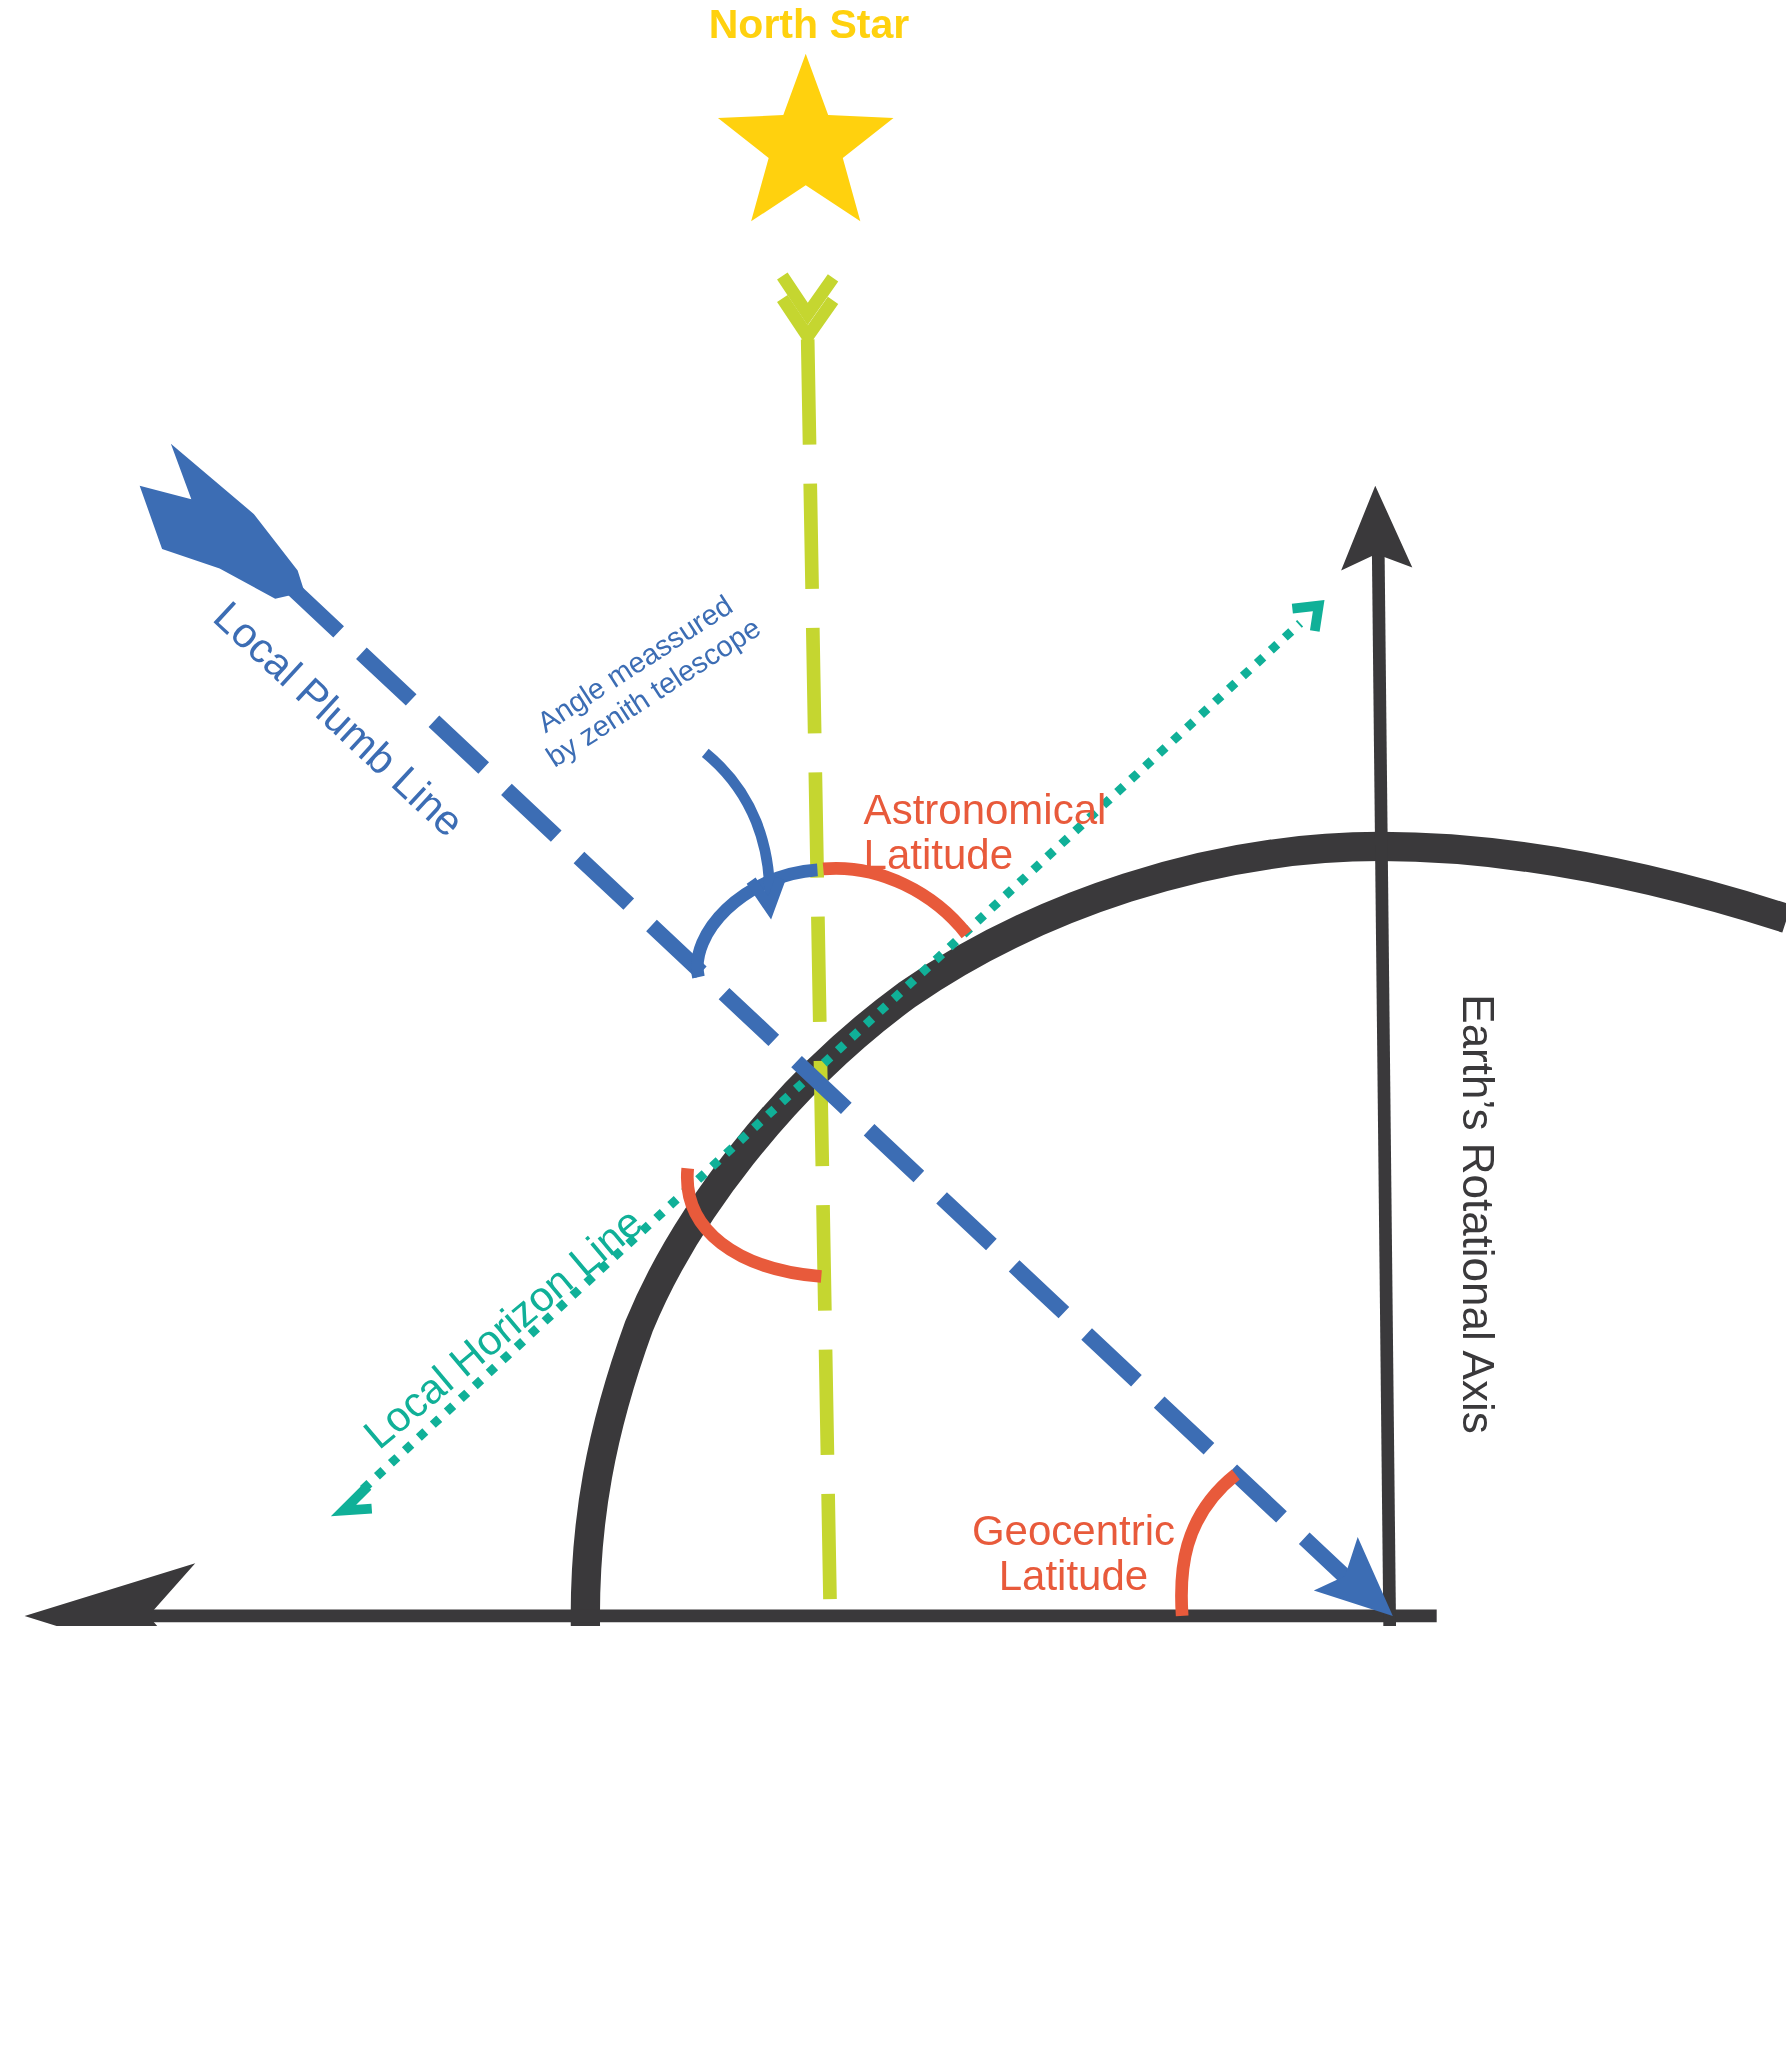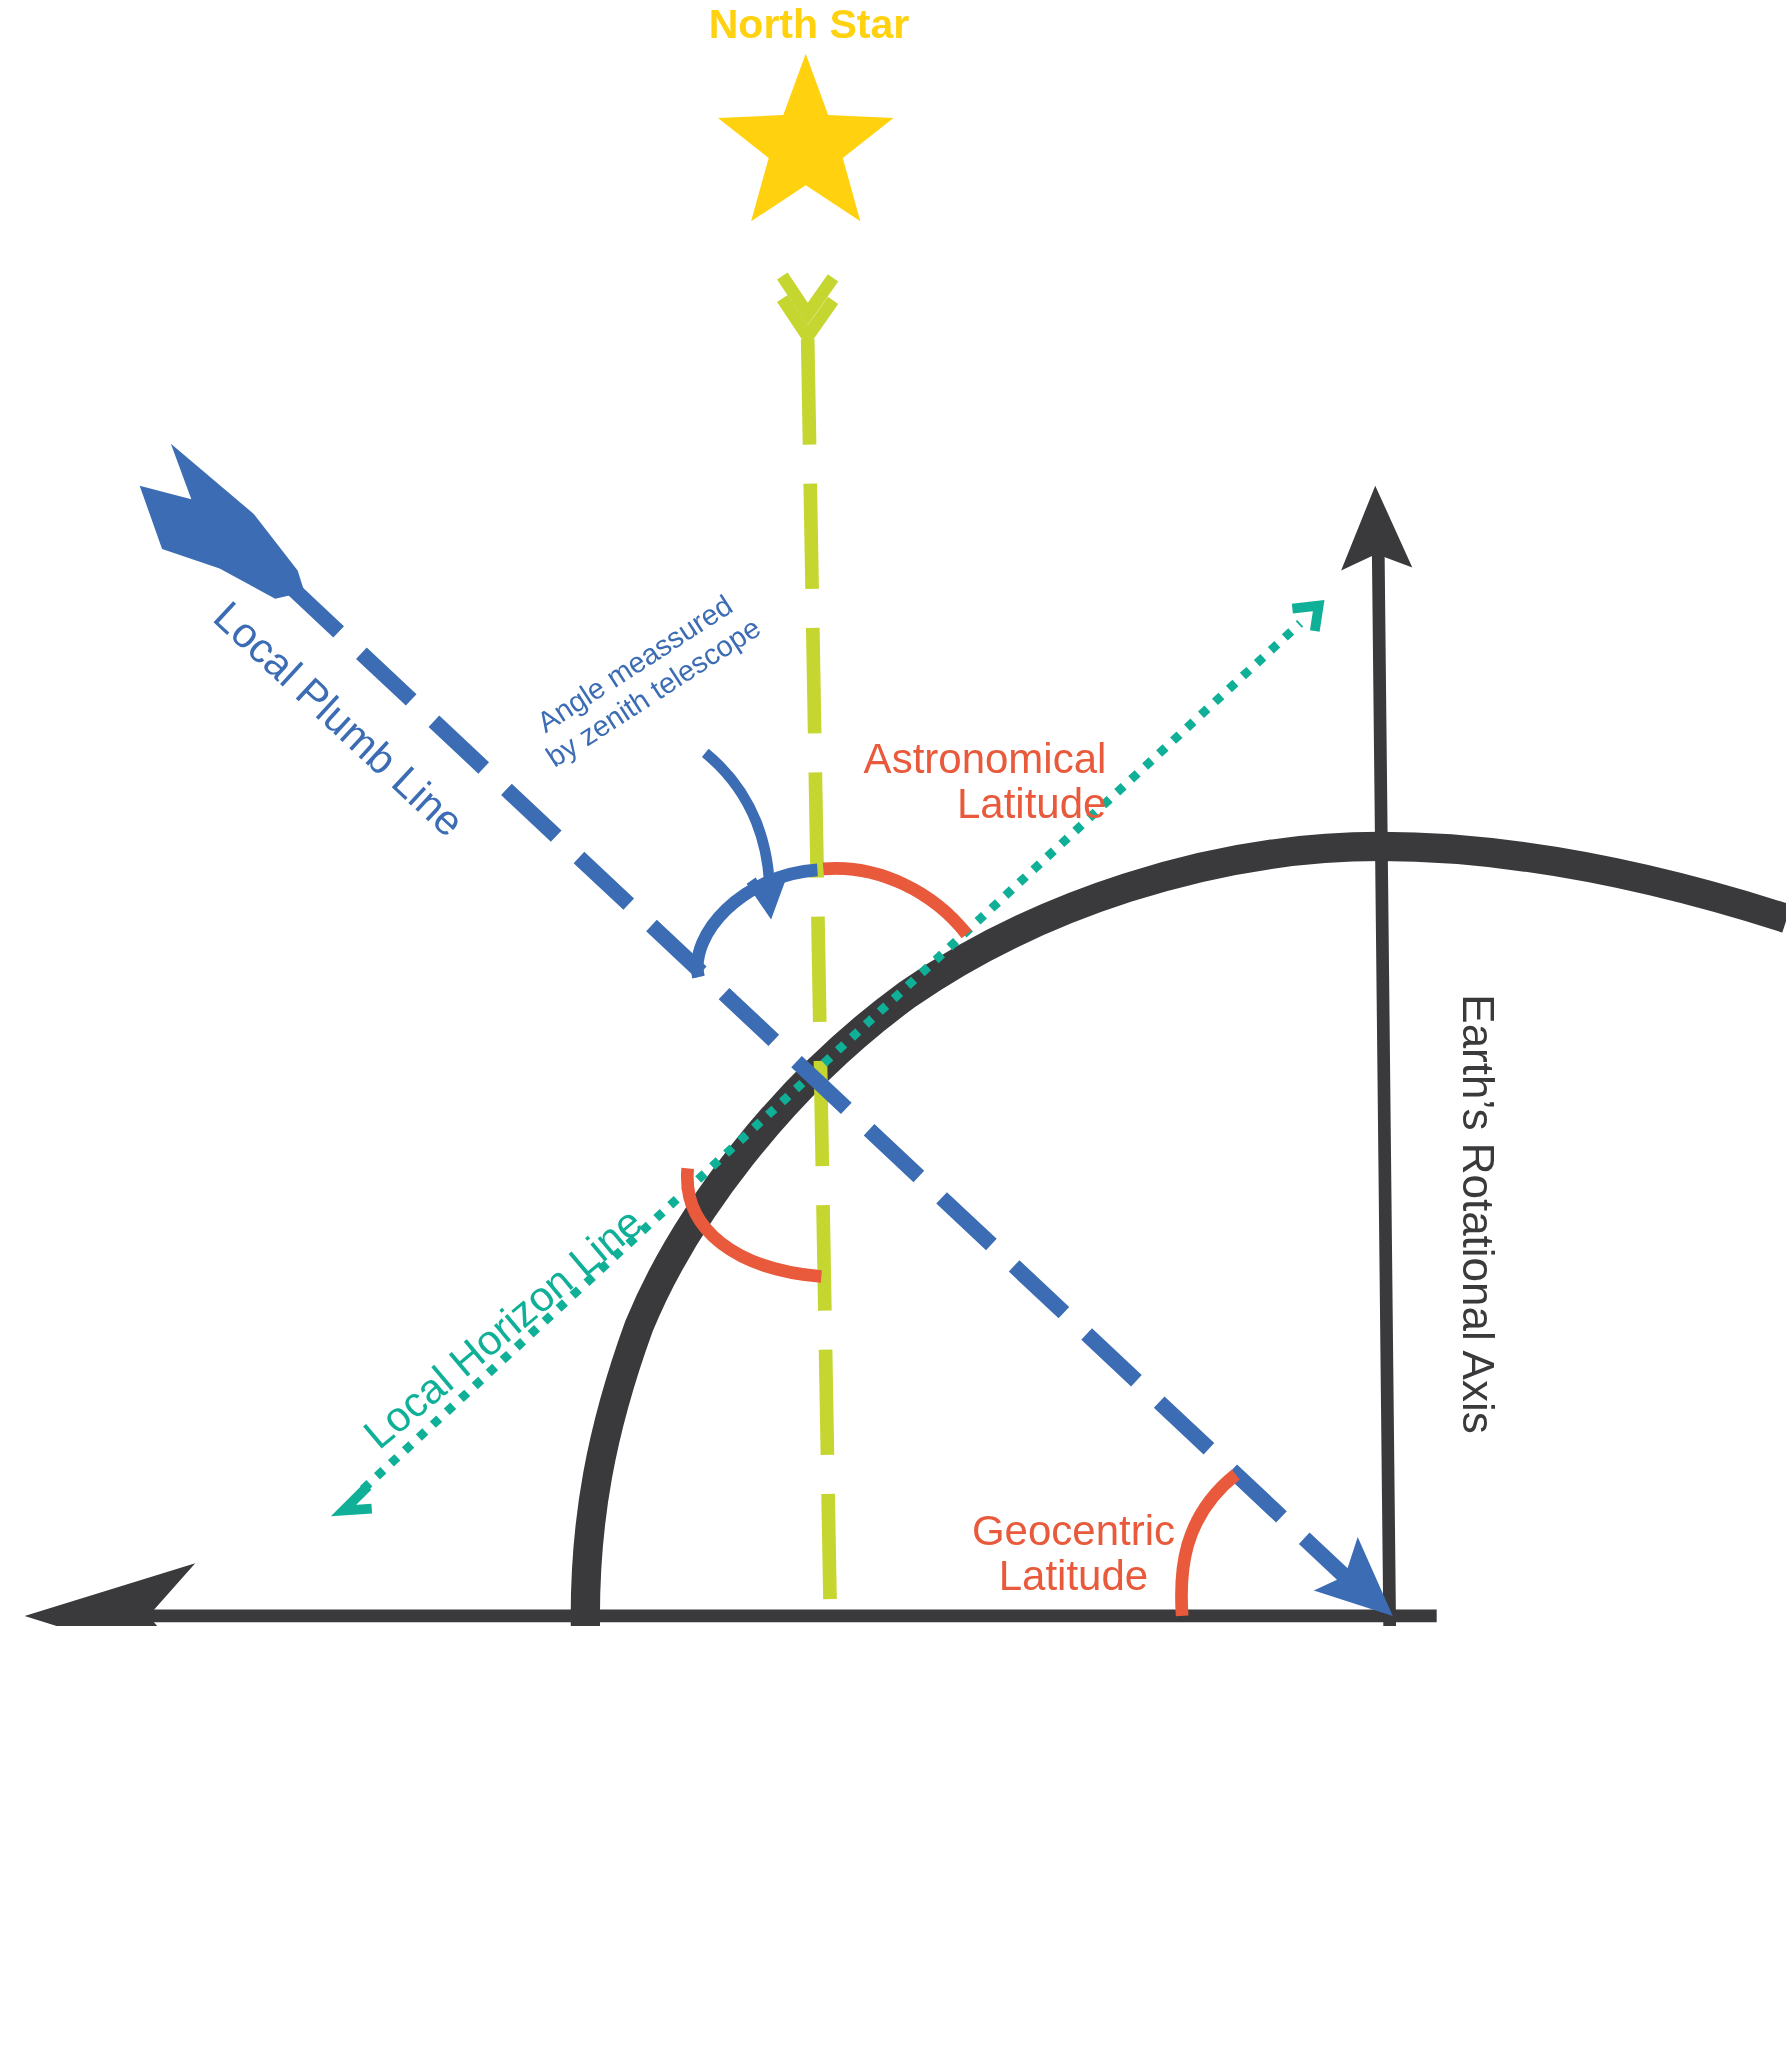"Astronomical" .lbl-astro { text-align: right -> left; top: 781px -> 832px }
